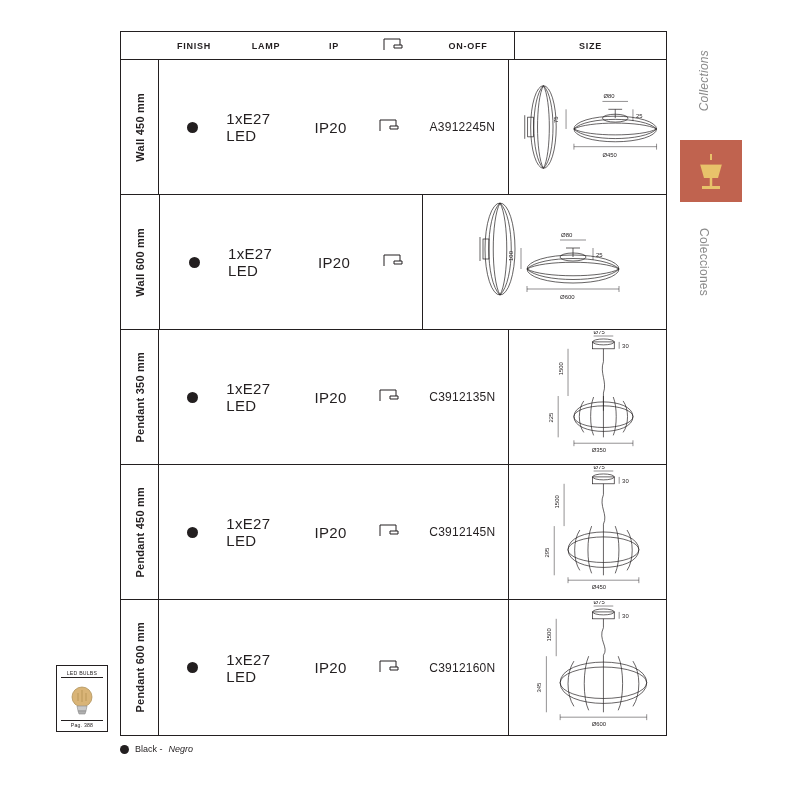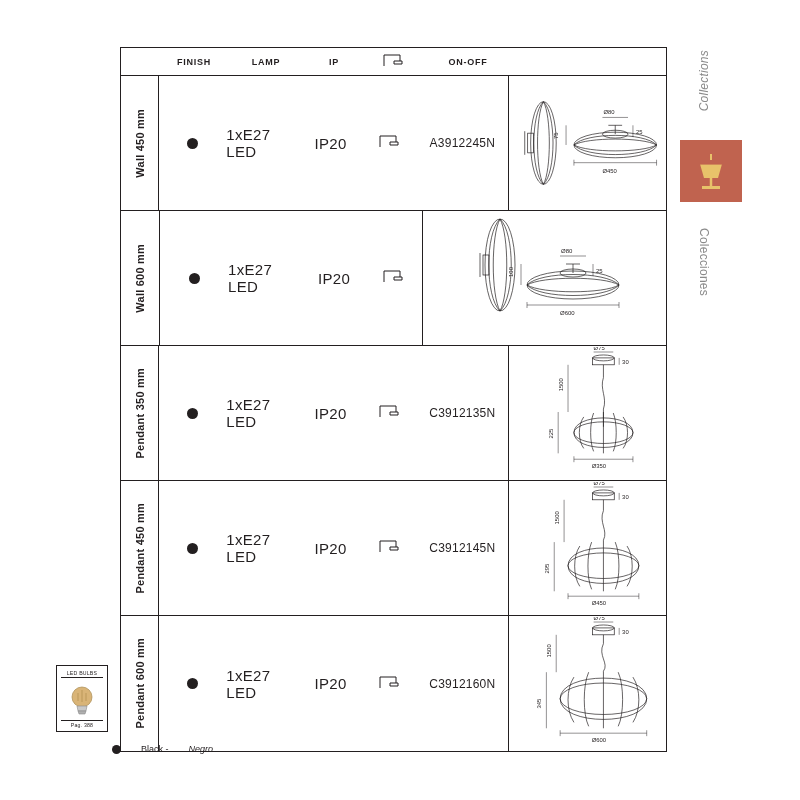"FINISH" .catalog { top: 47px -> 31px }
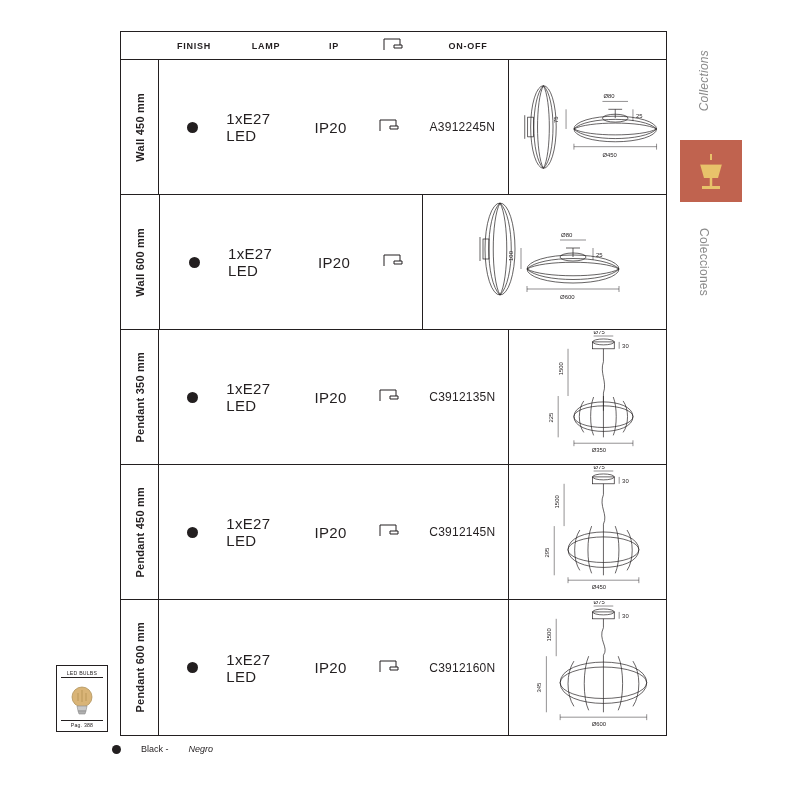"SIZE" div.head-cell { html: none -> <div>SIZE</div> }
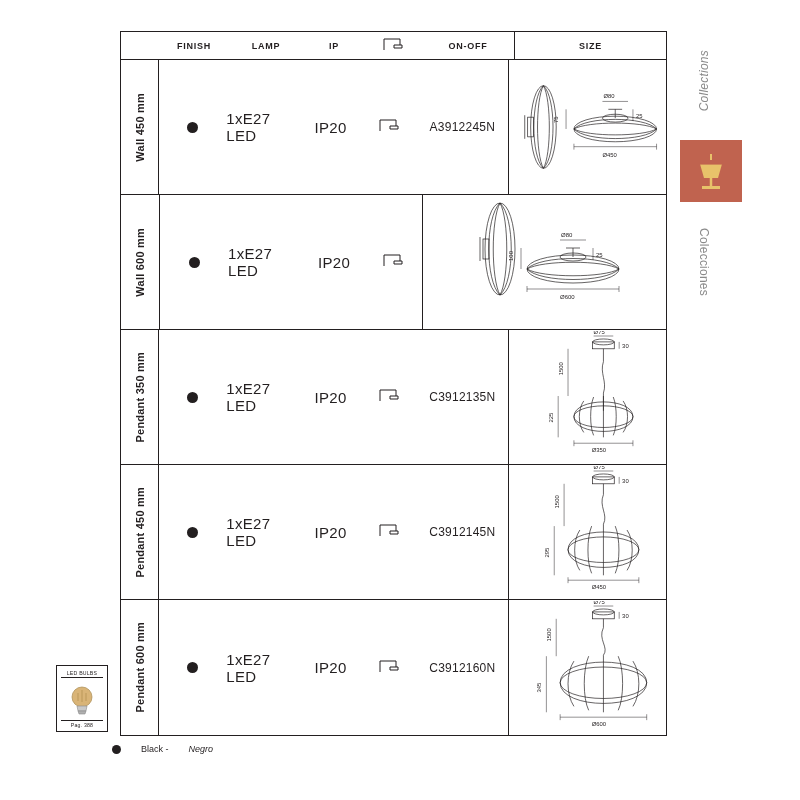"Black -" .legend { gap: 20px -> 6px; left: 112px -> 120px }
